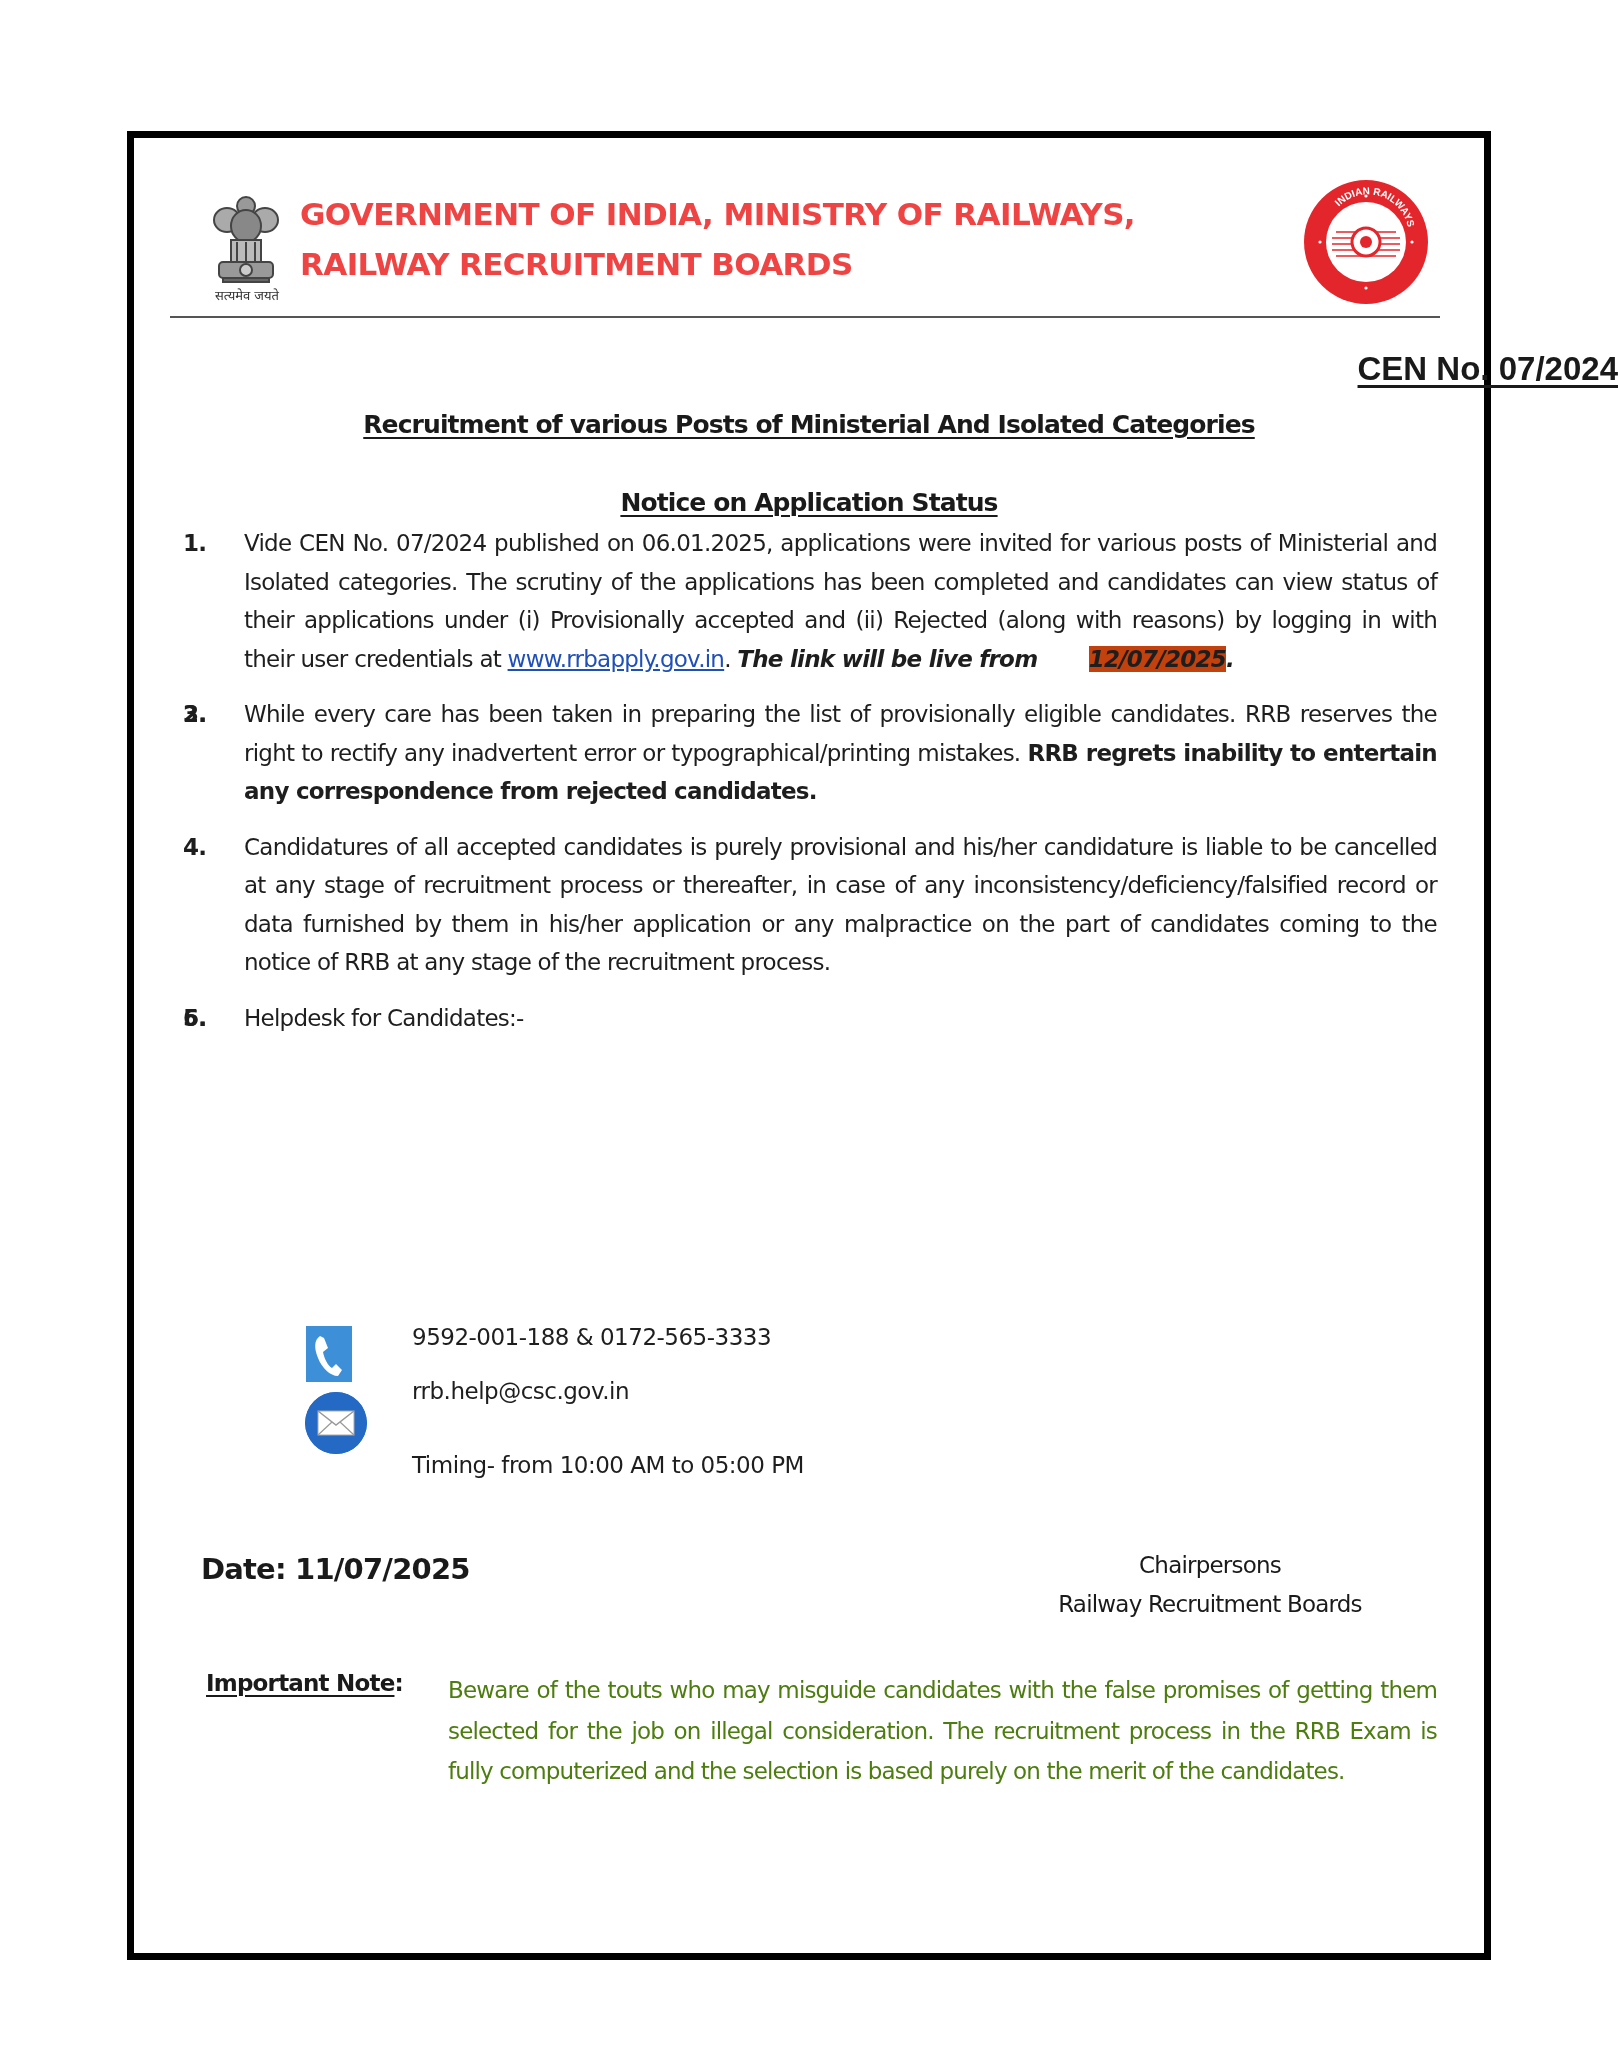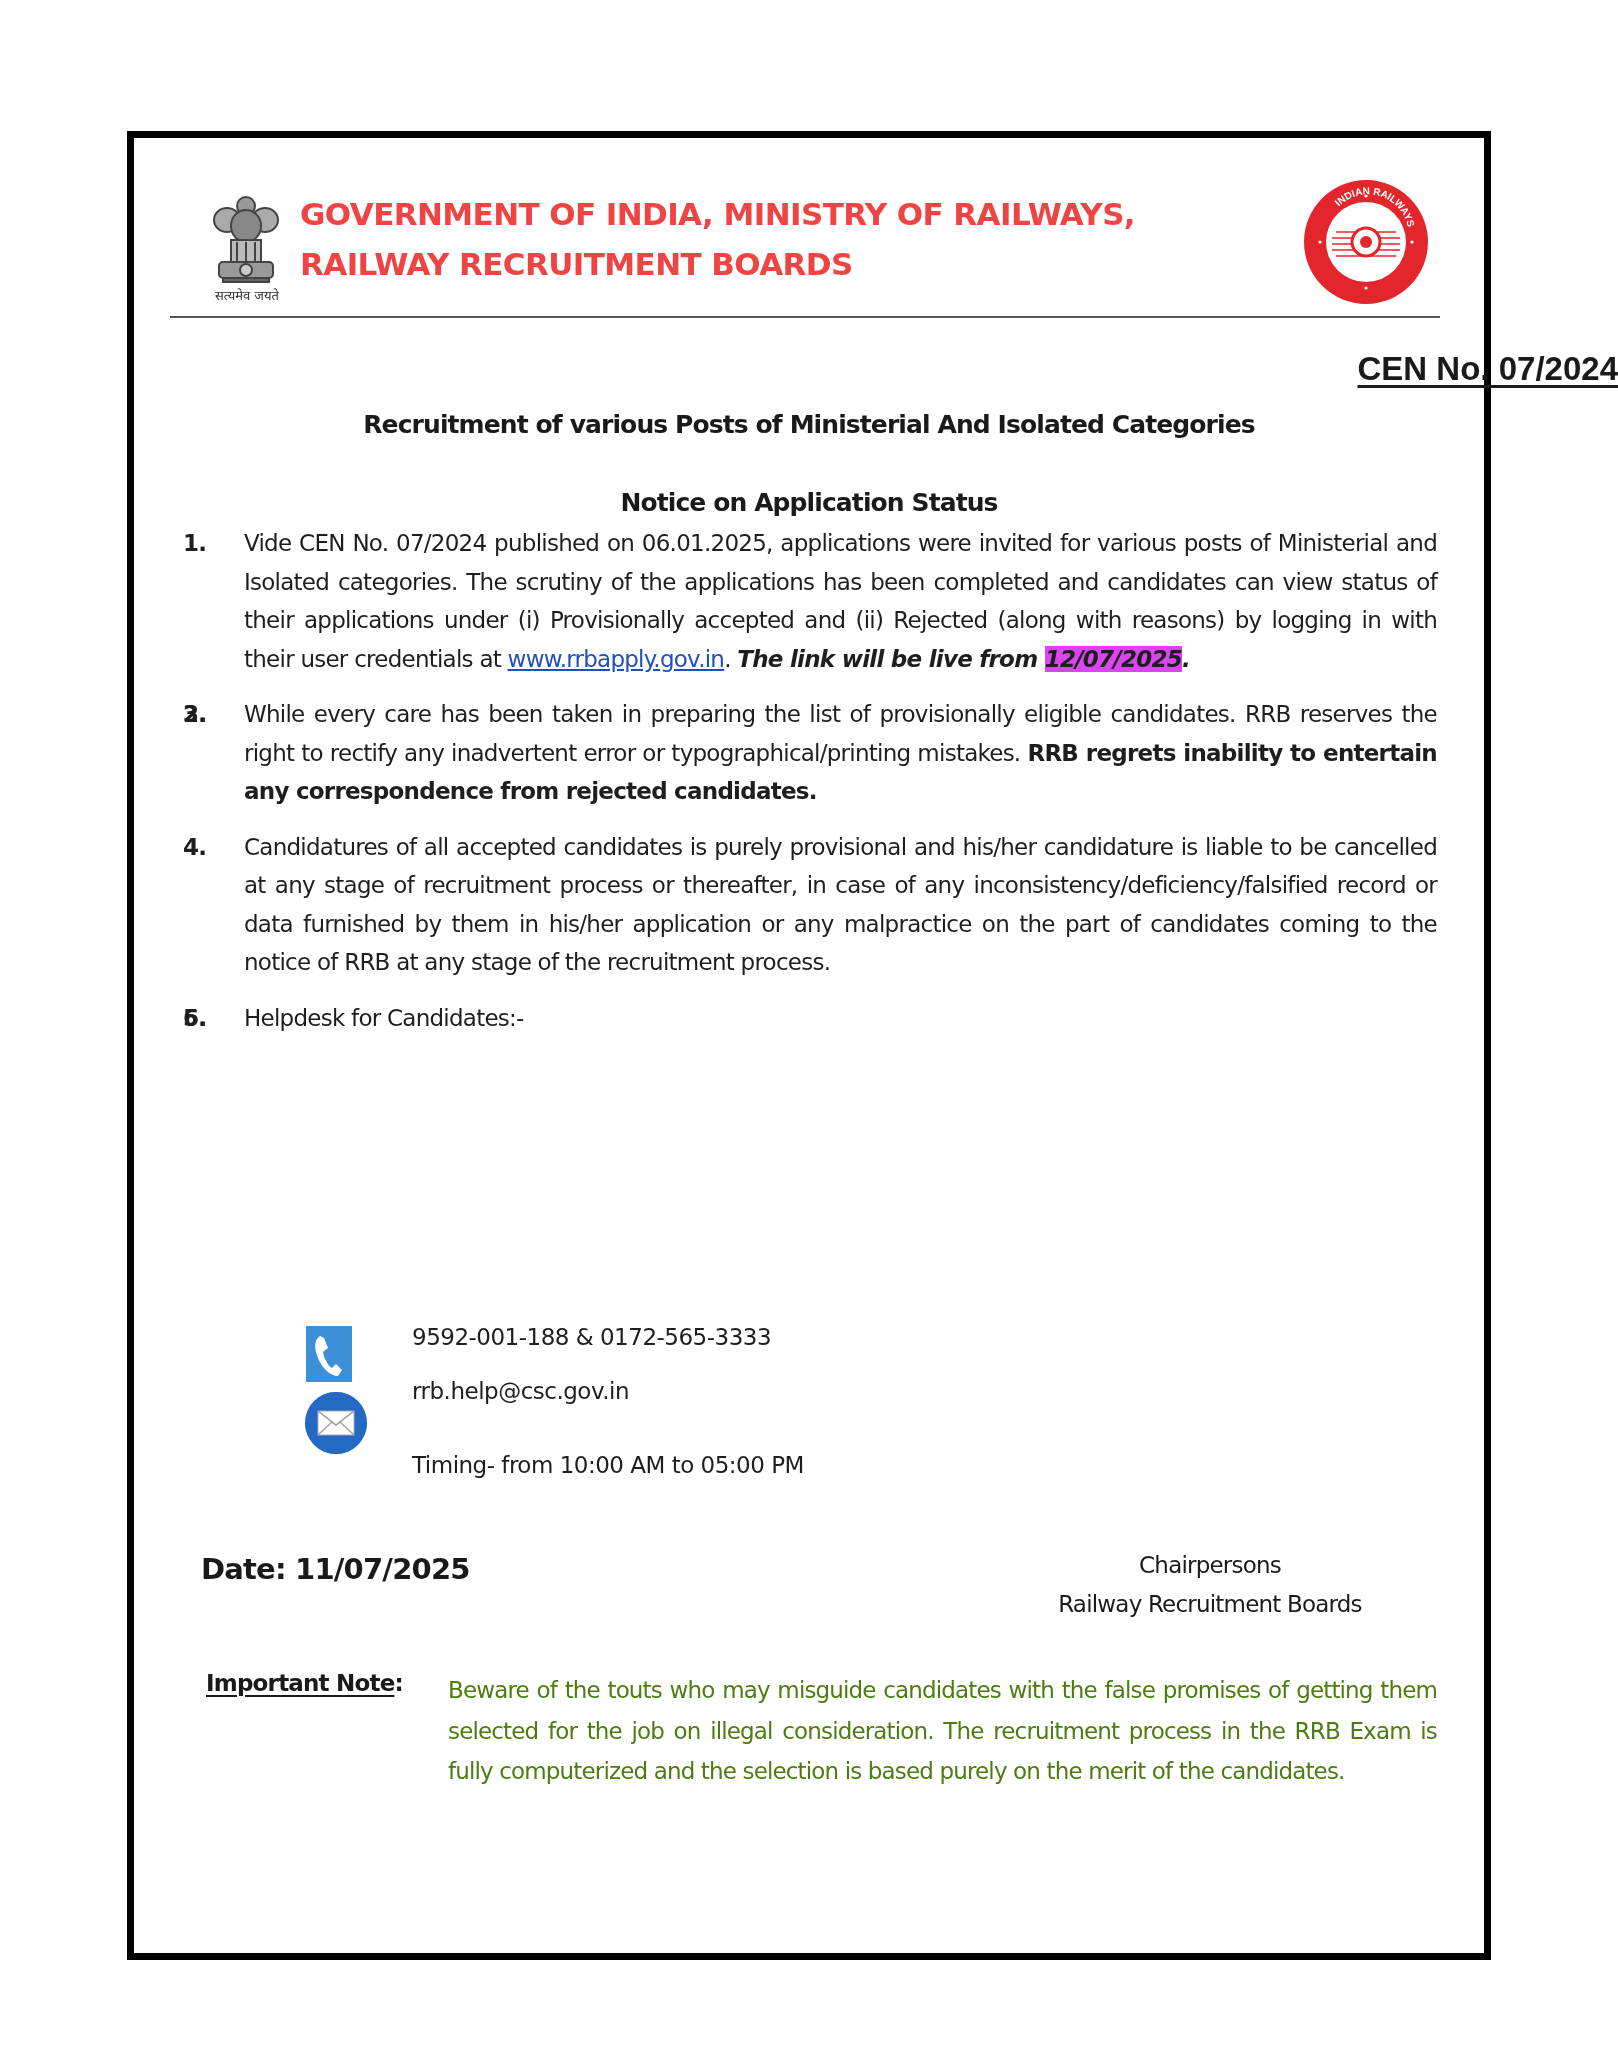"Recruitment of various Posts of" .sub span { text-decoration: none -> underline }
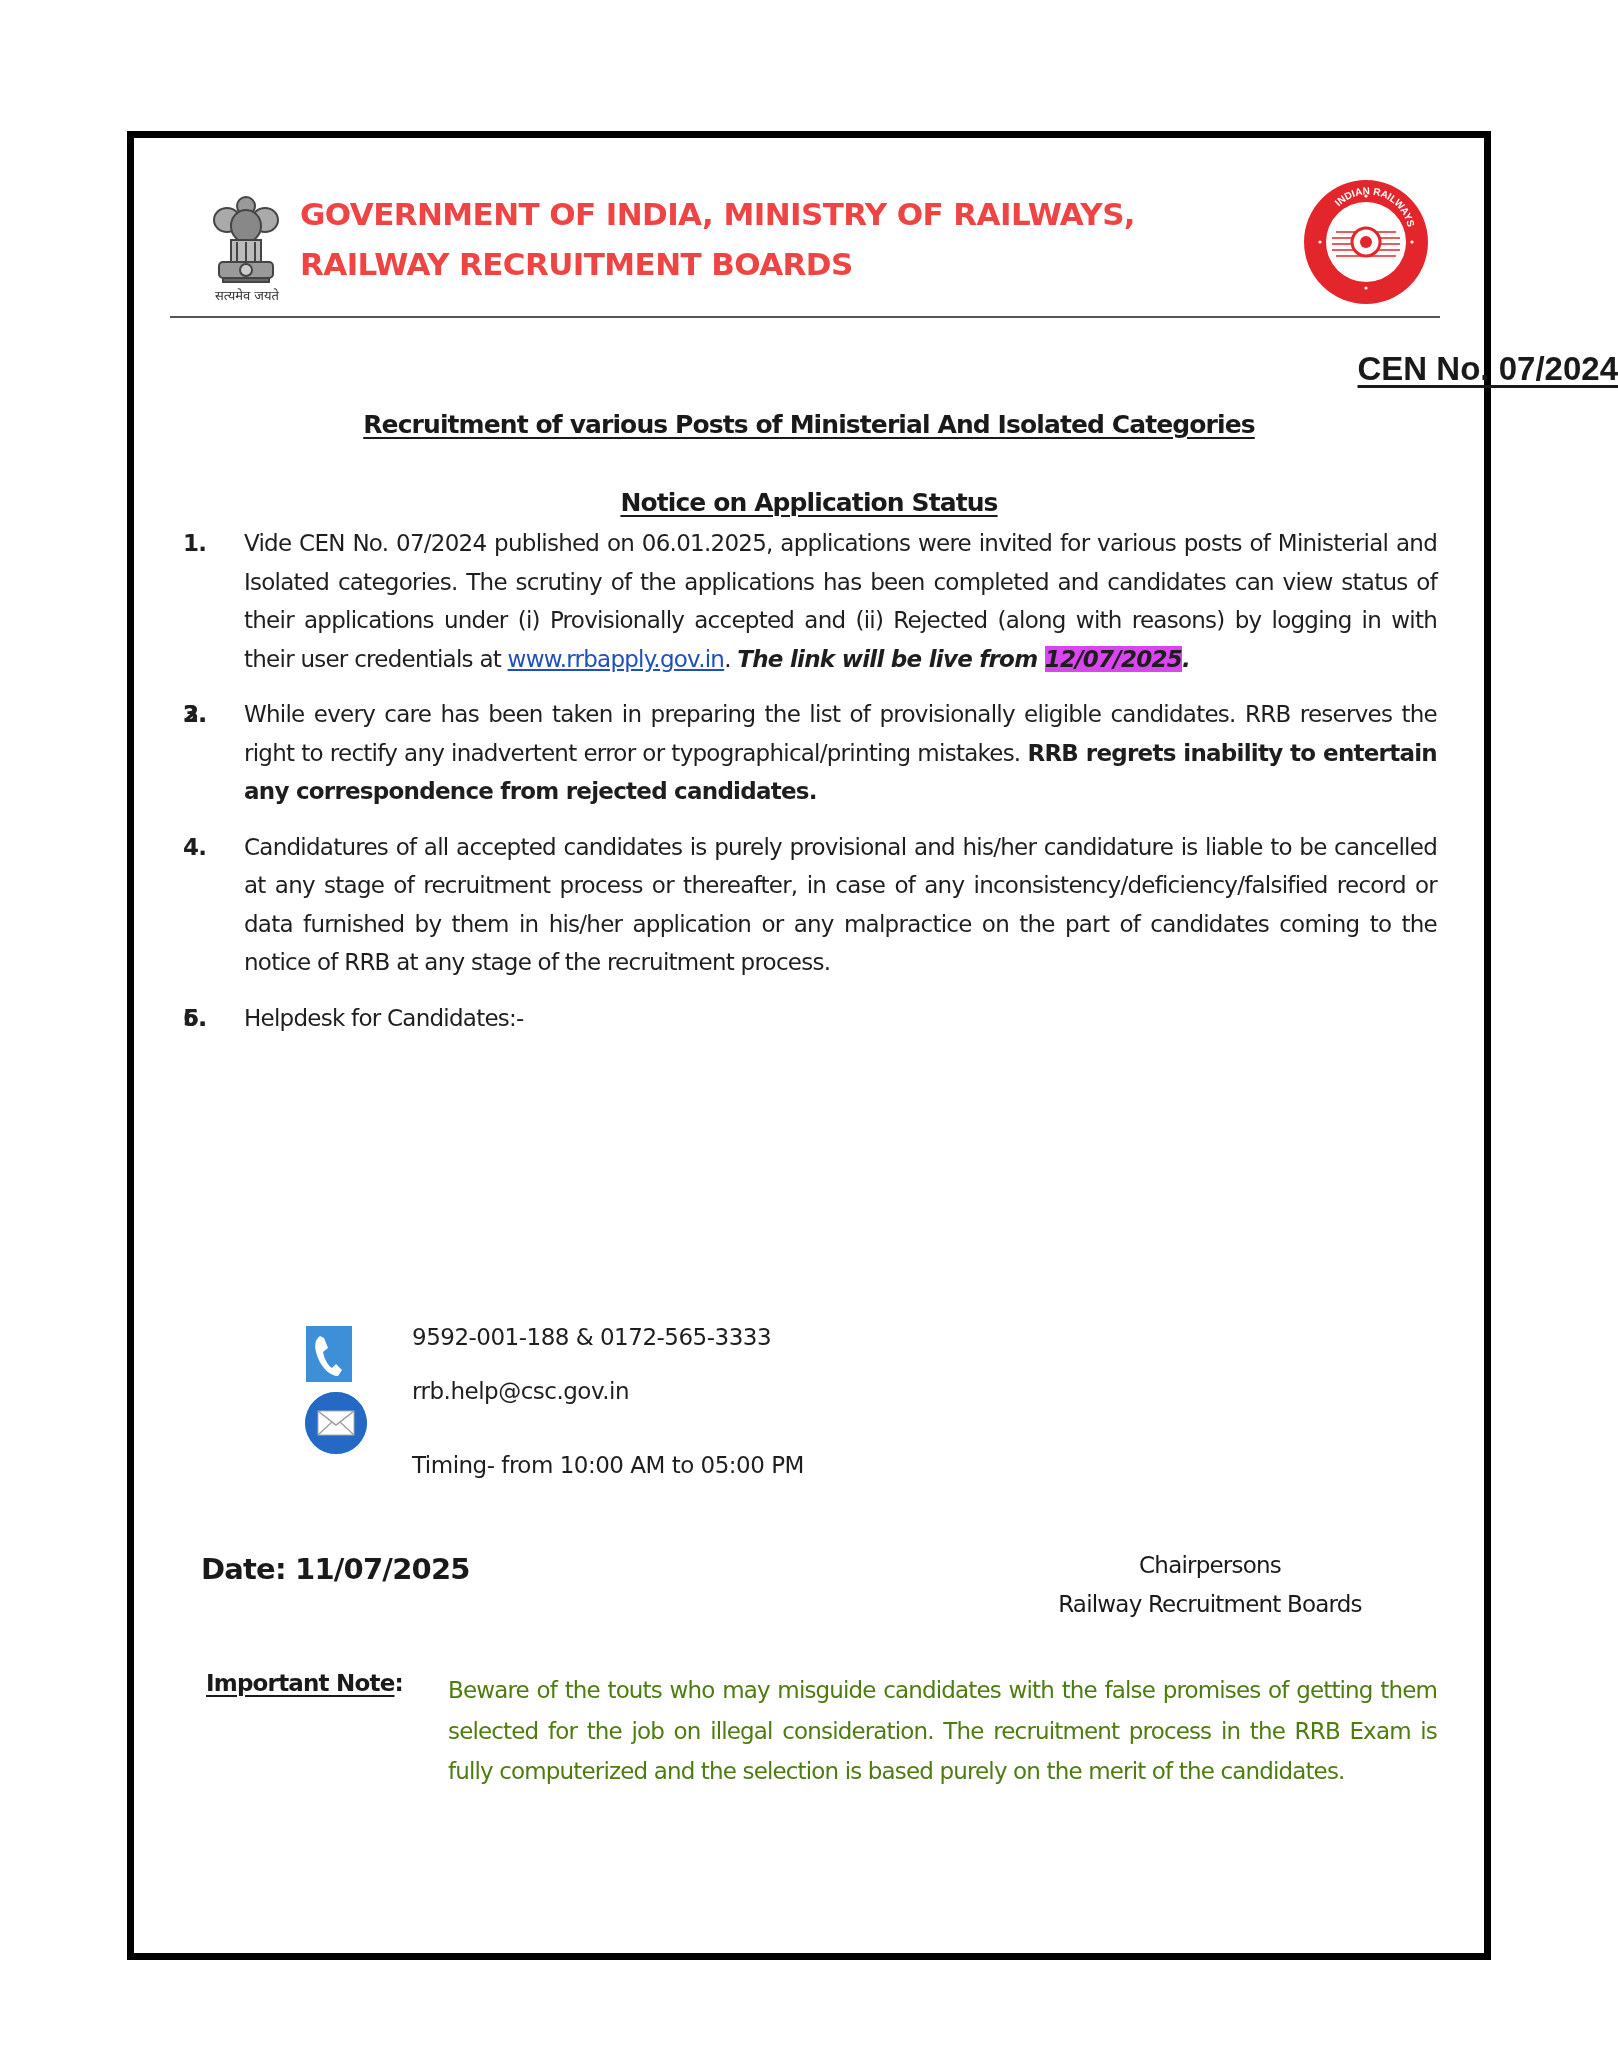"12/07/2025" .hl { background: #d946ef -> #c2410c; margin-left: none -> 44px }
